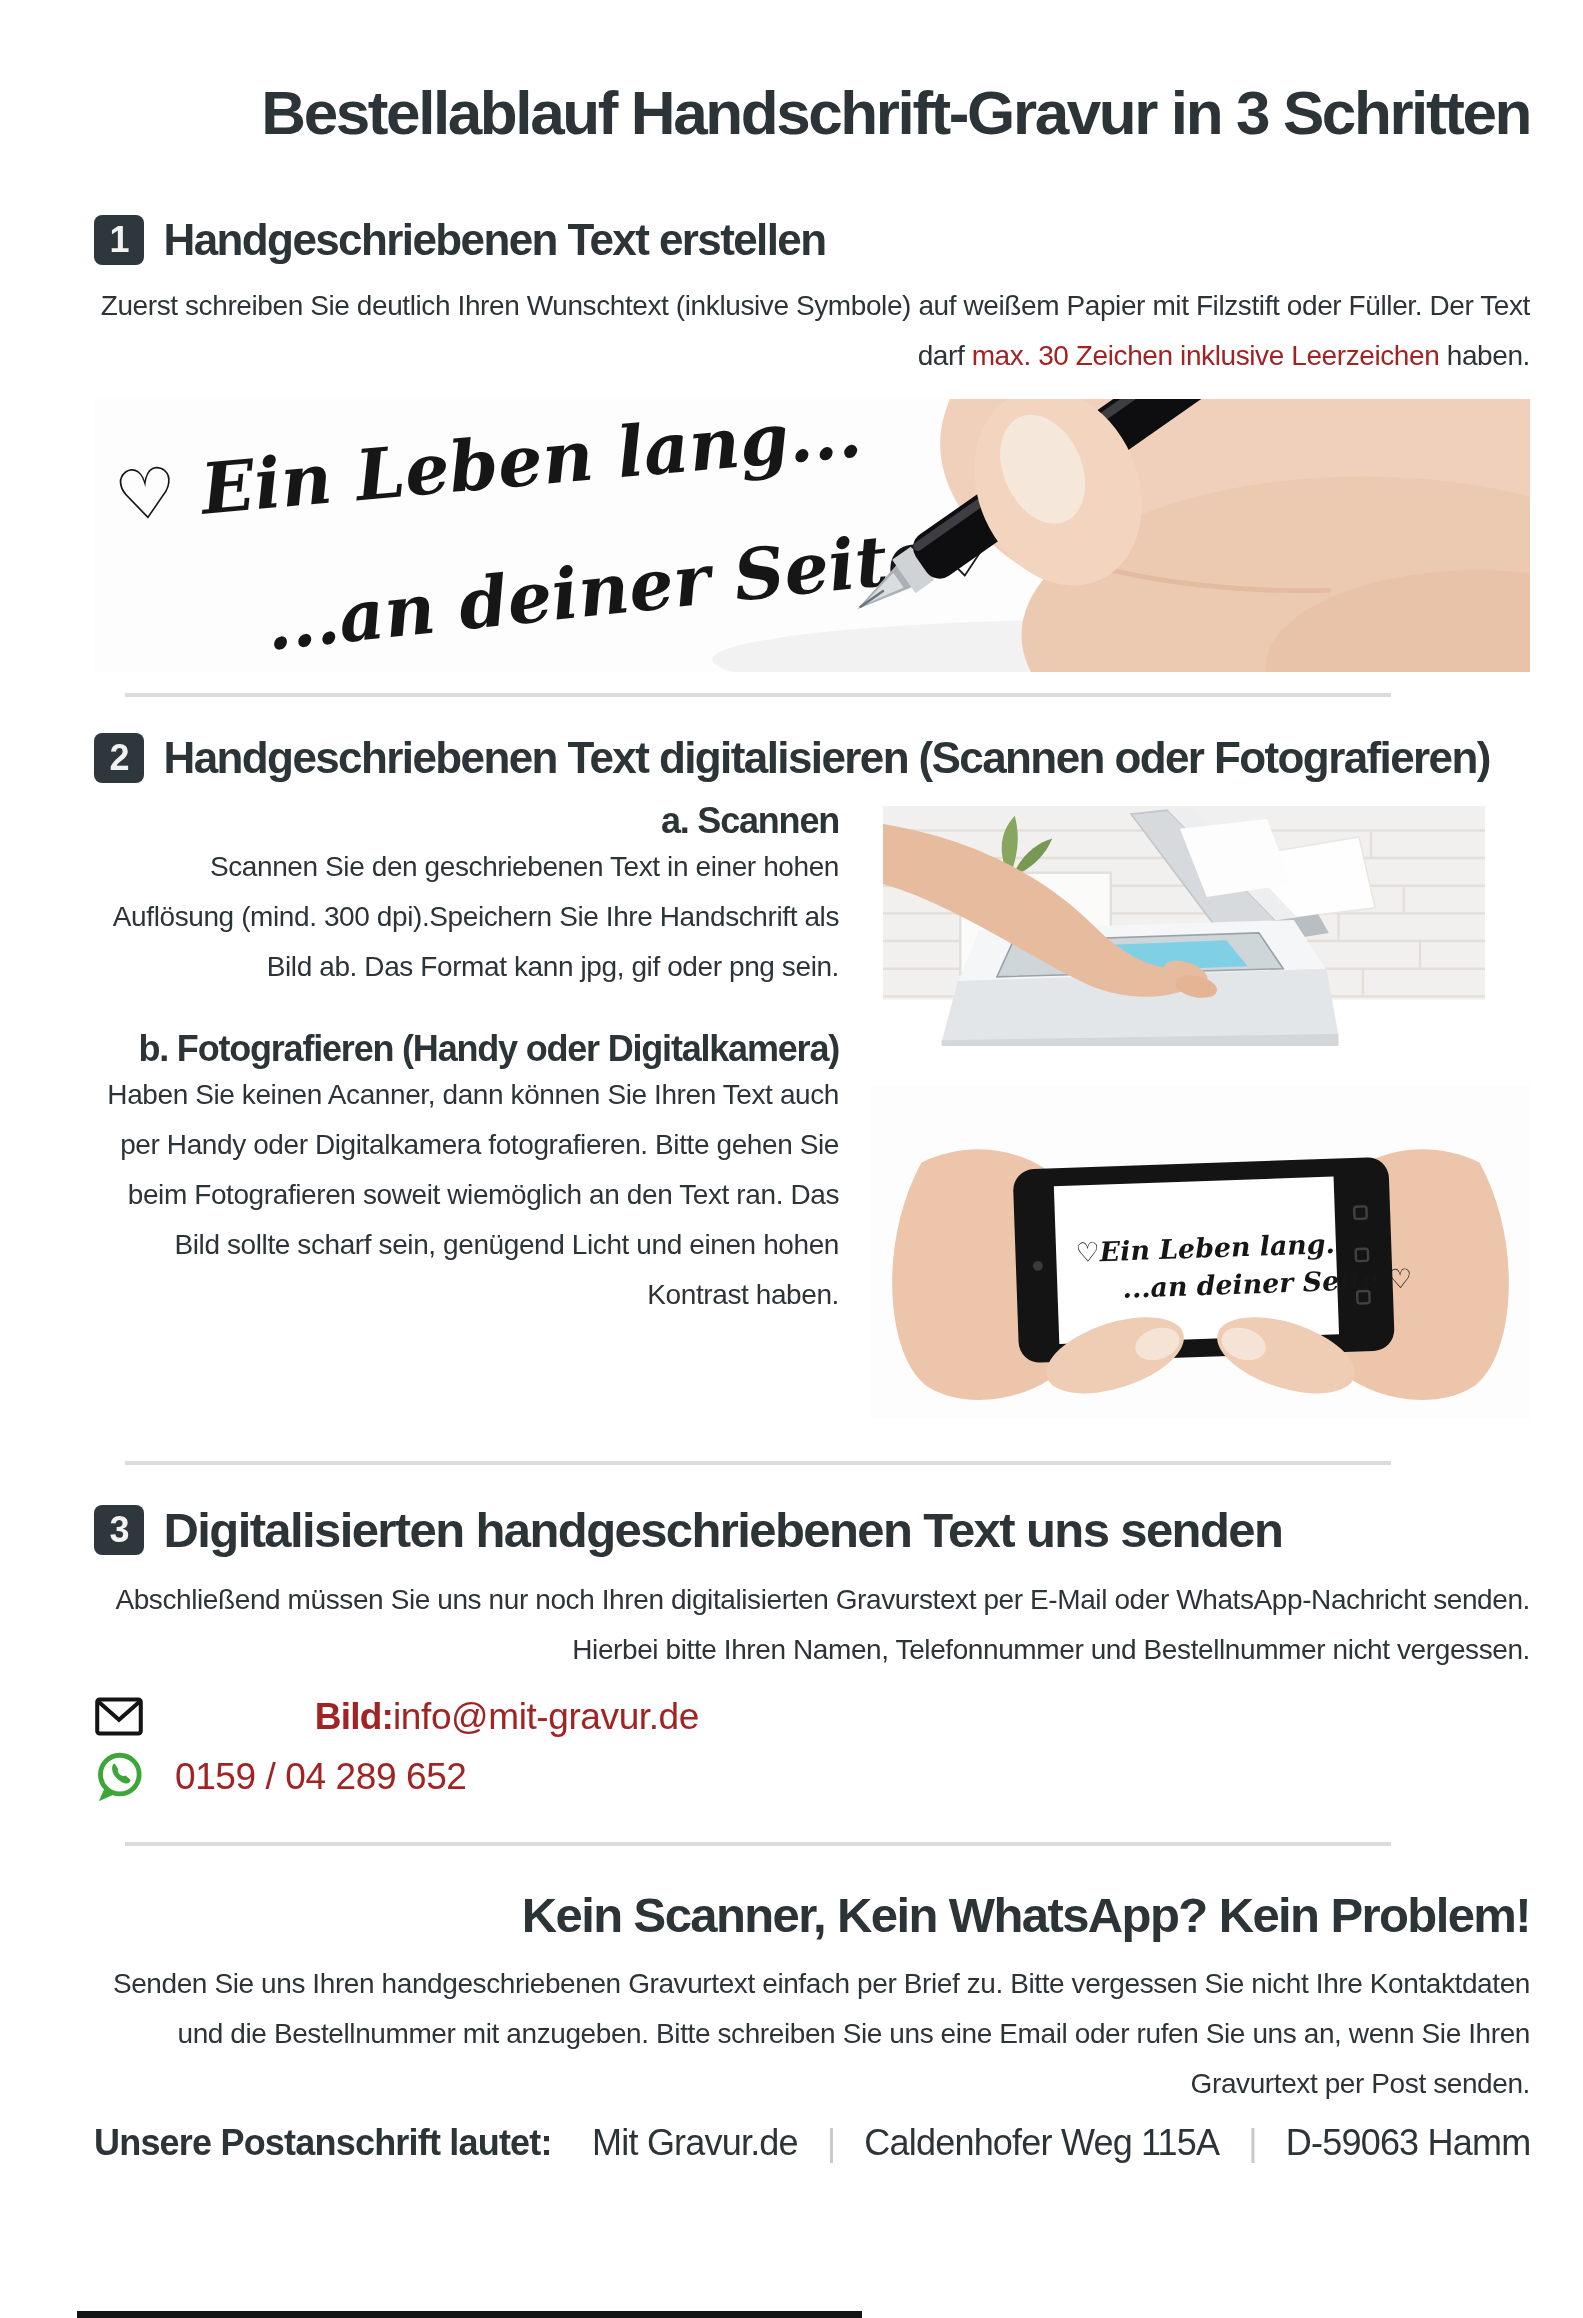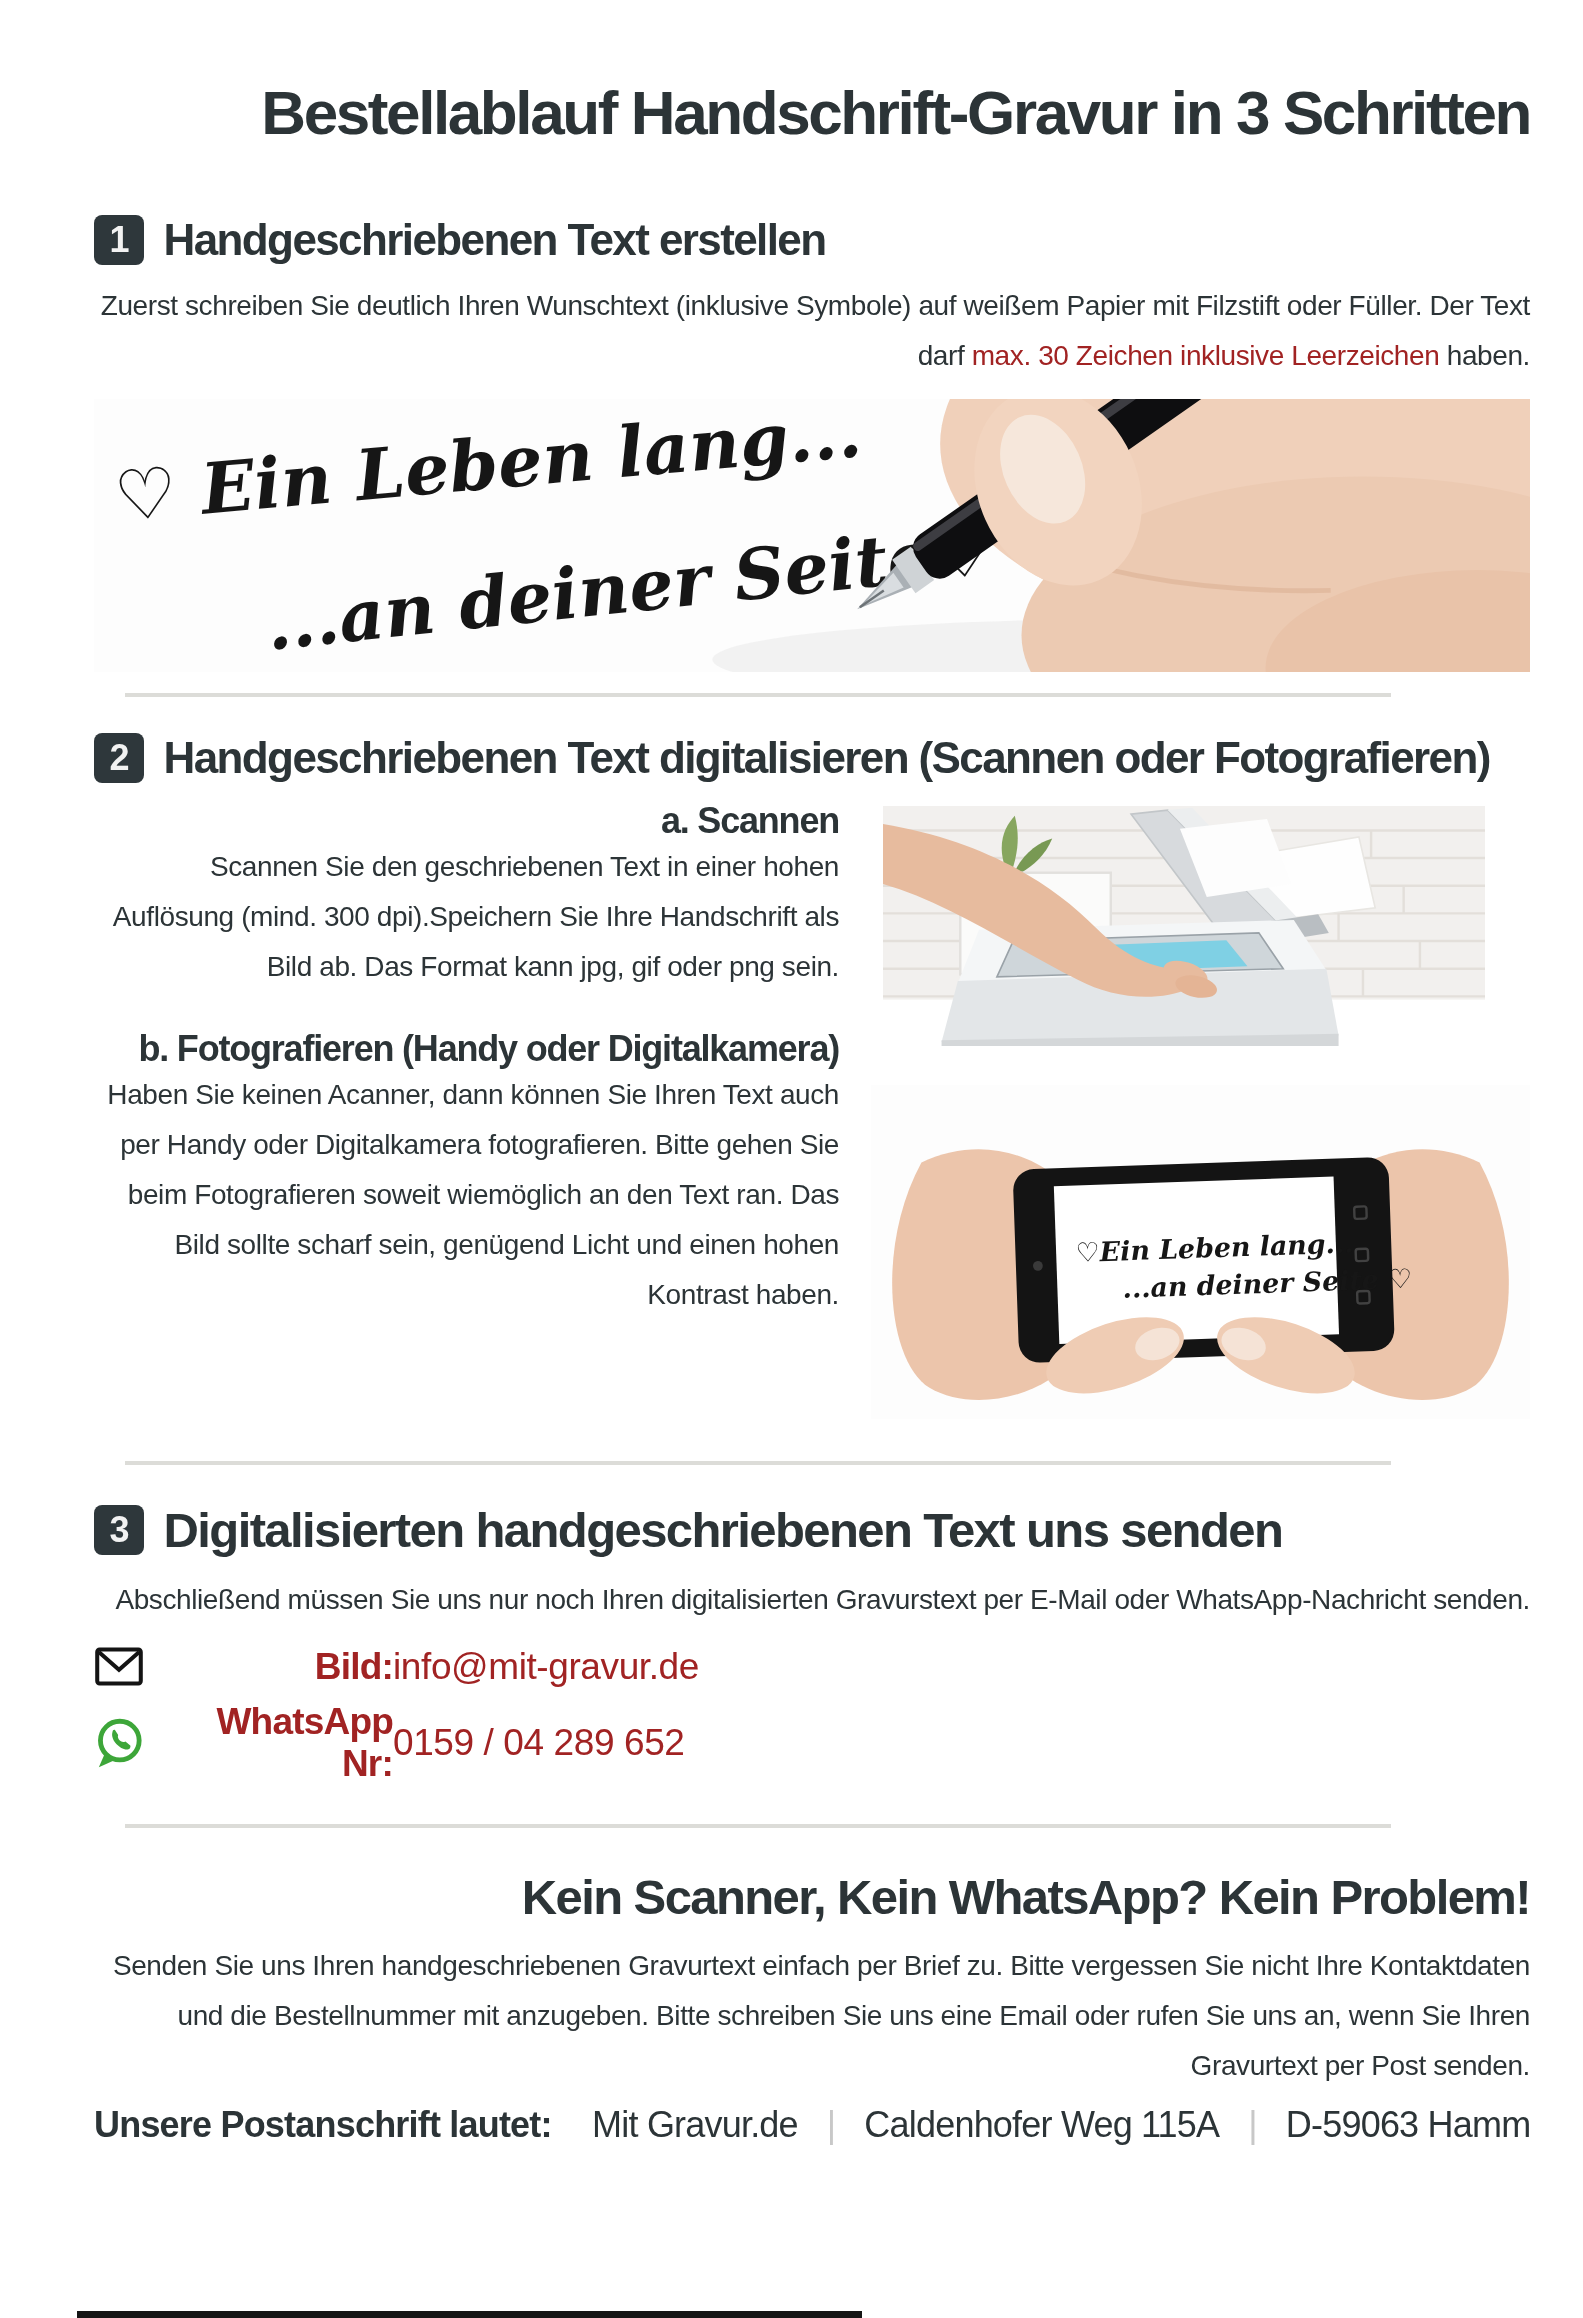"Hierbei bitte Ihren Namen, Telefonnummer" p.body { html: none -> <p>Hierbei bitte Ihren Namen, Telefonnummer und Bestellnummer nicht vergessen.</p> }
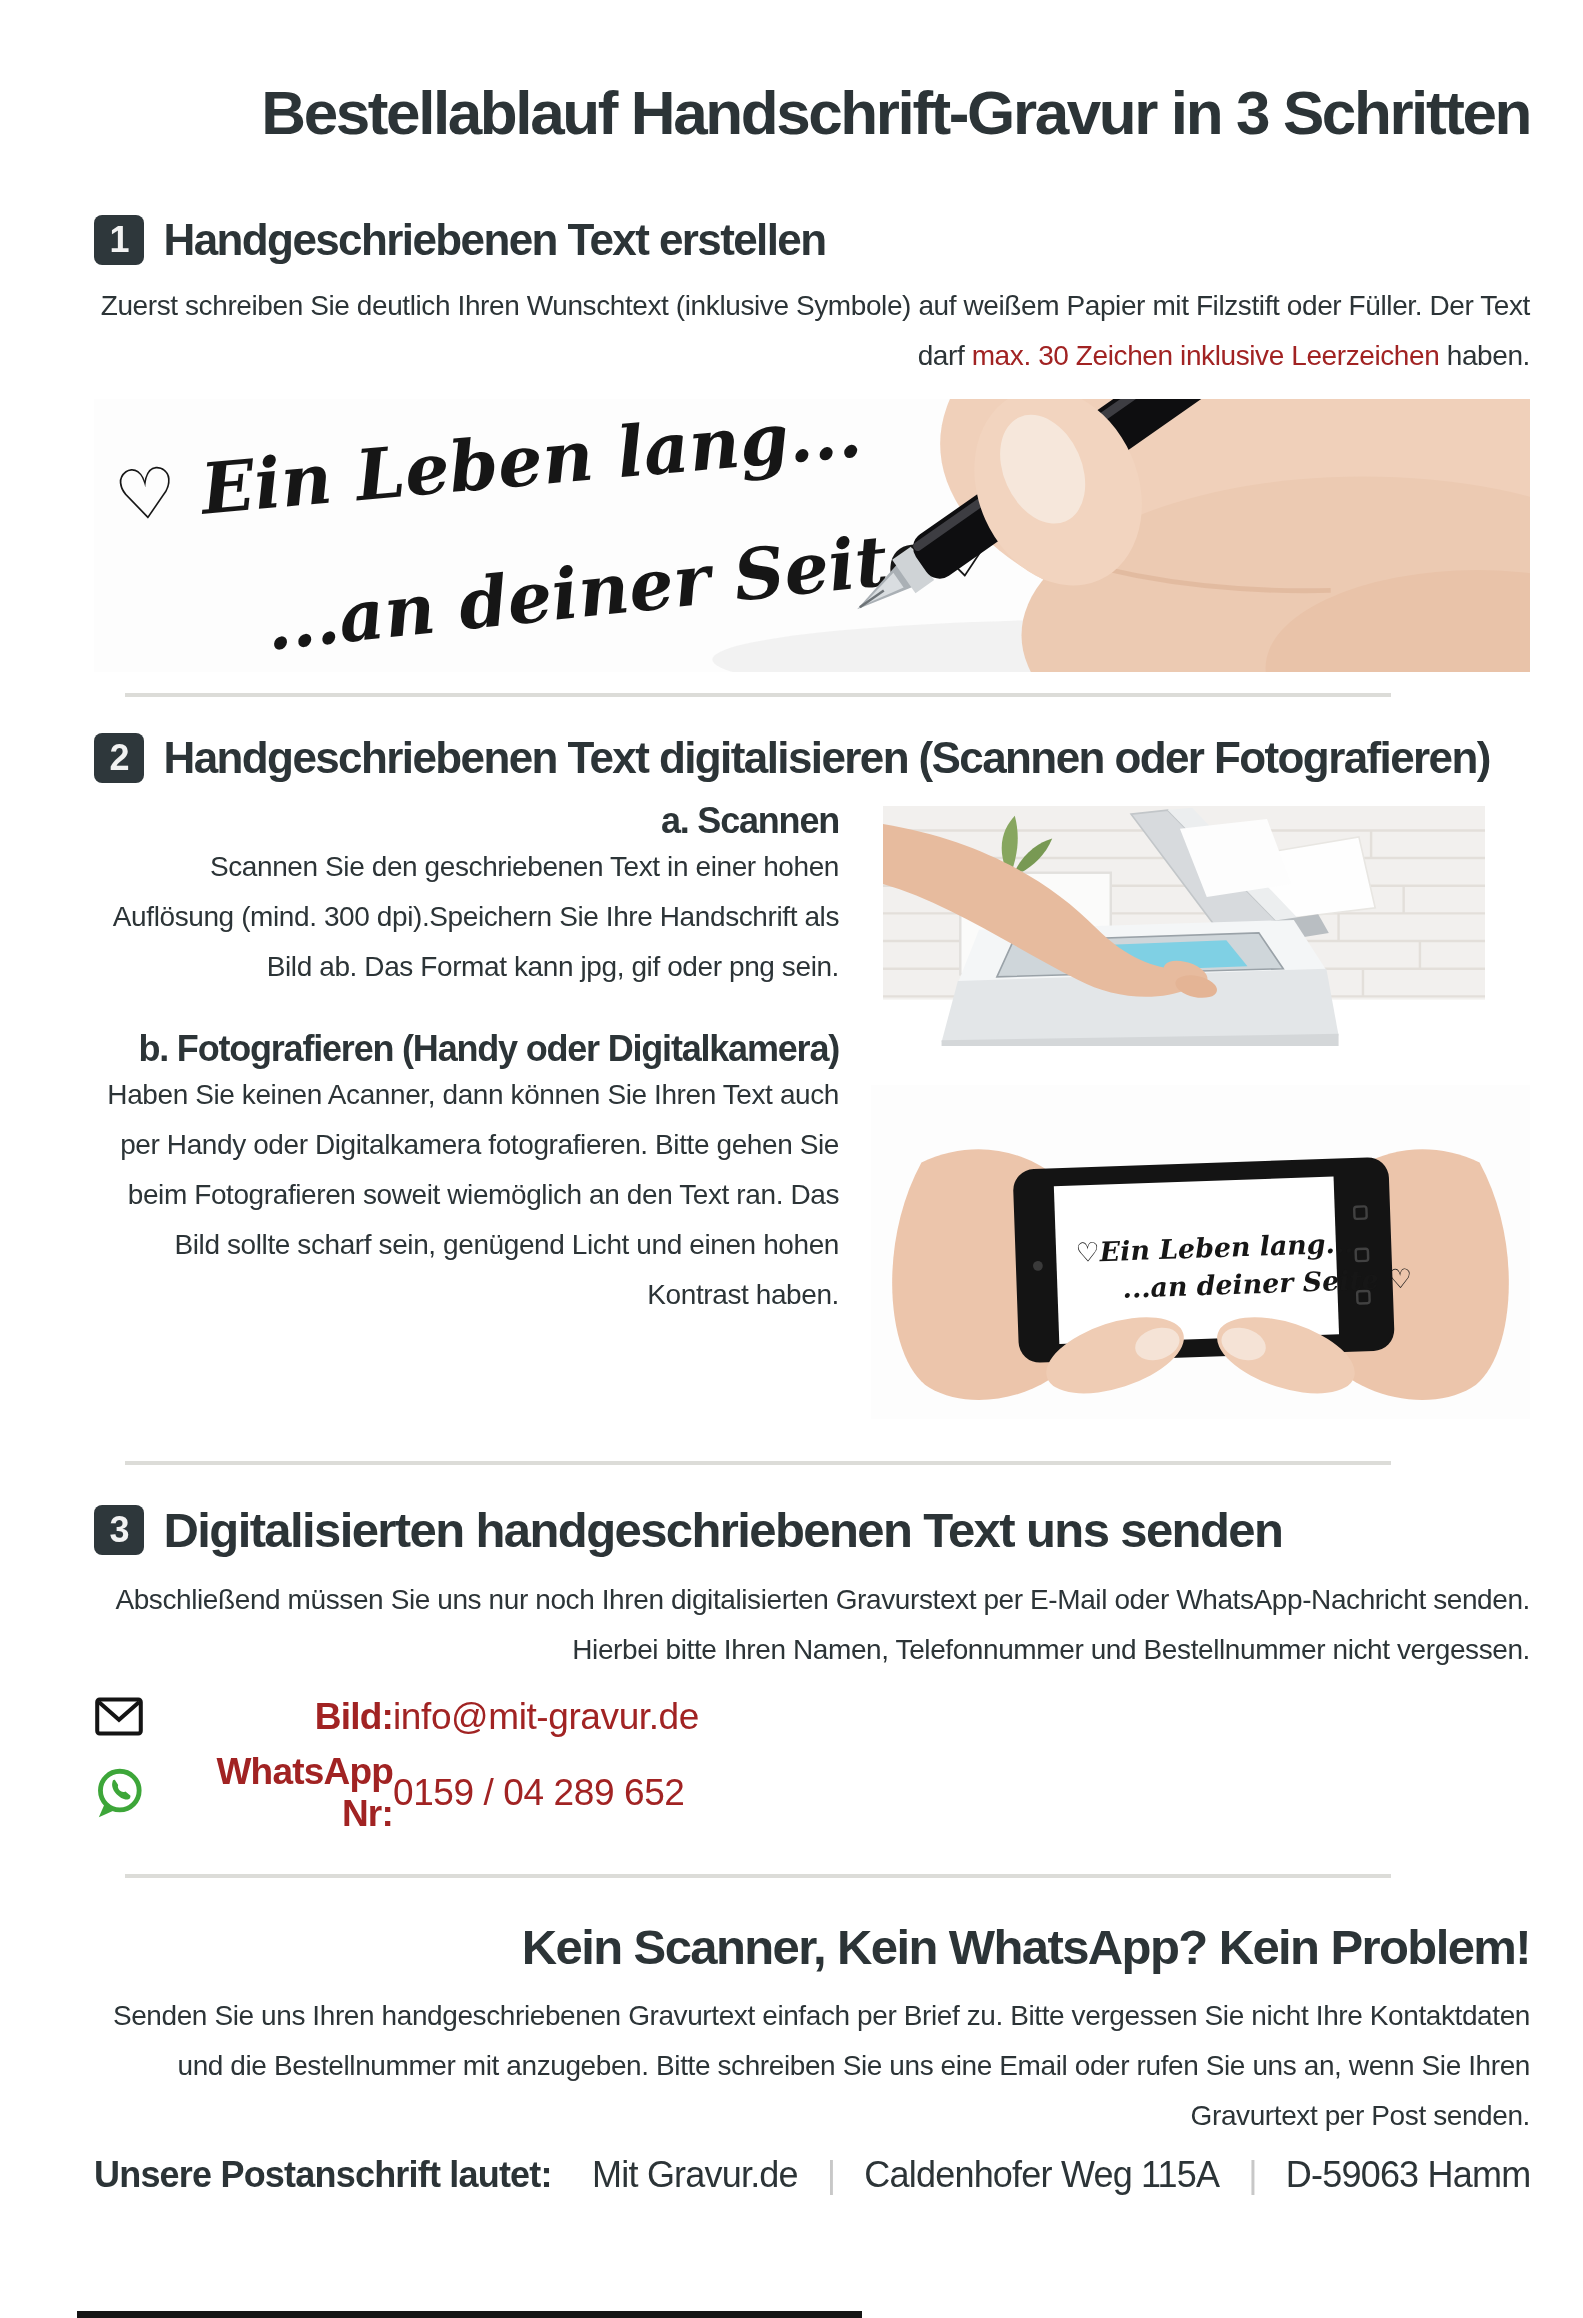"WhatsApp Nr:" div.contact-label { html: <div>WhatsApp Nr:</div> -> none }
